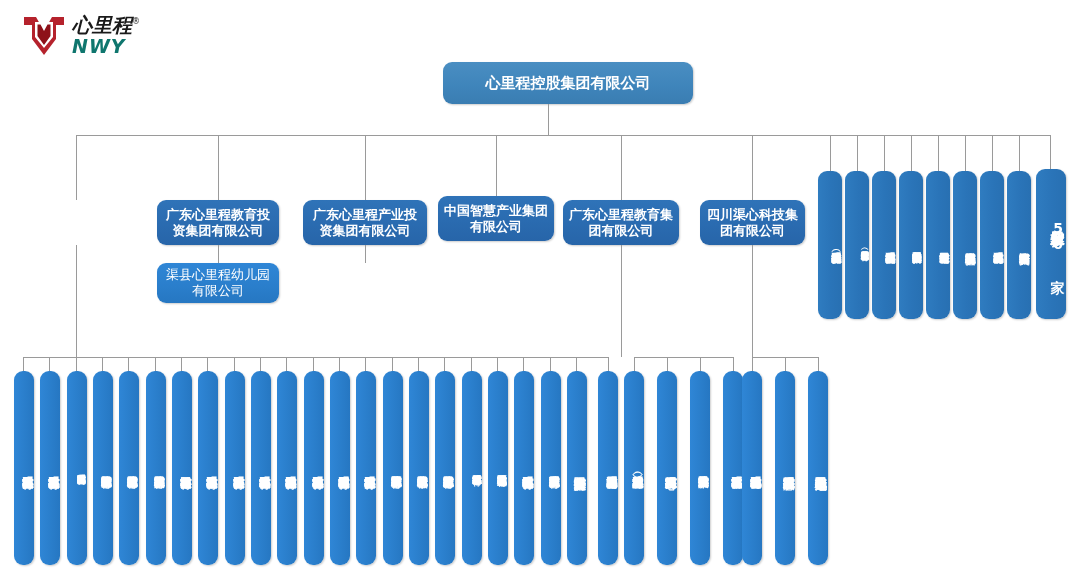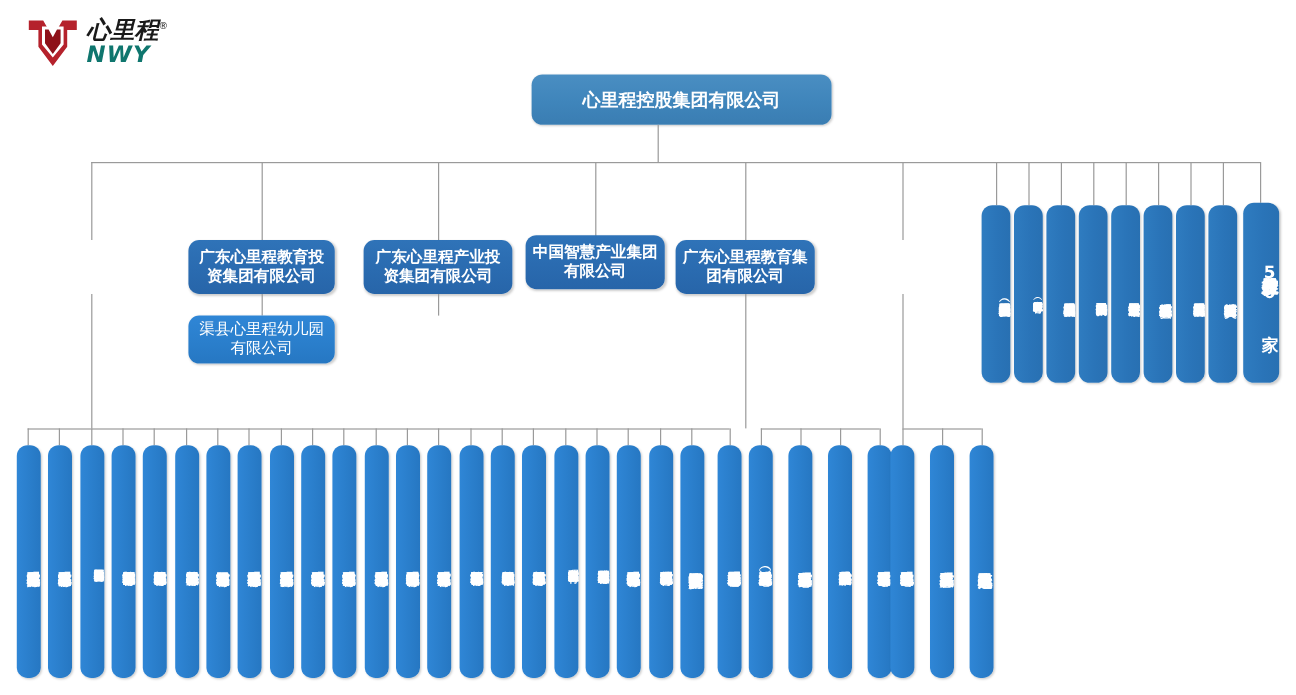"四川渠心科技集团有限公司" div.node { html: none -> <div> <span>四川渠心科技集团有限公司</span> </div> }
